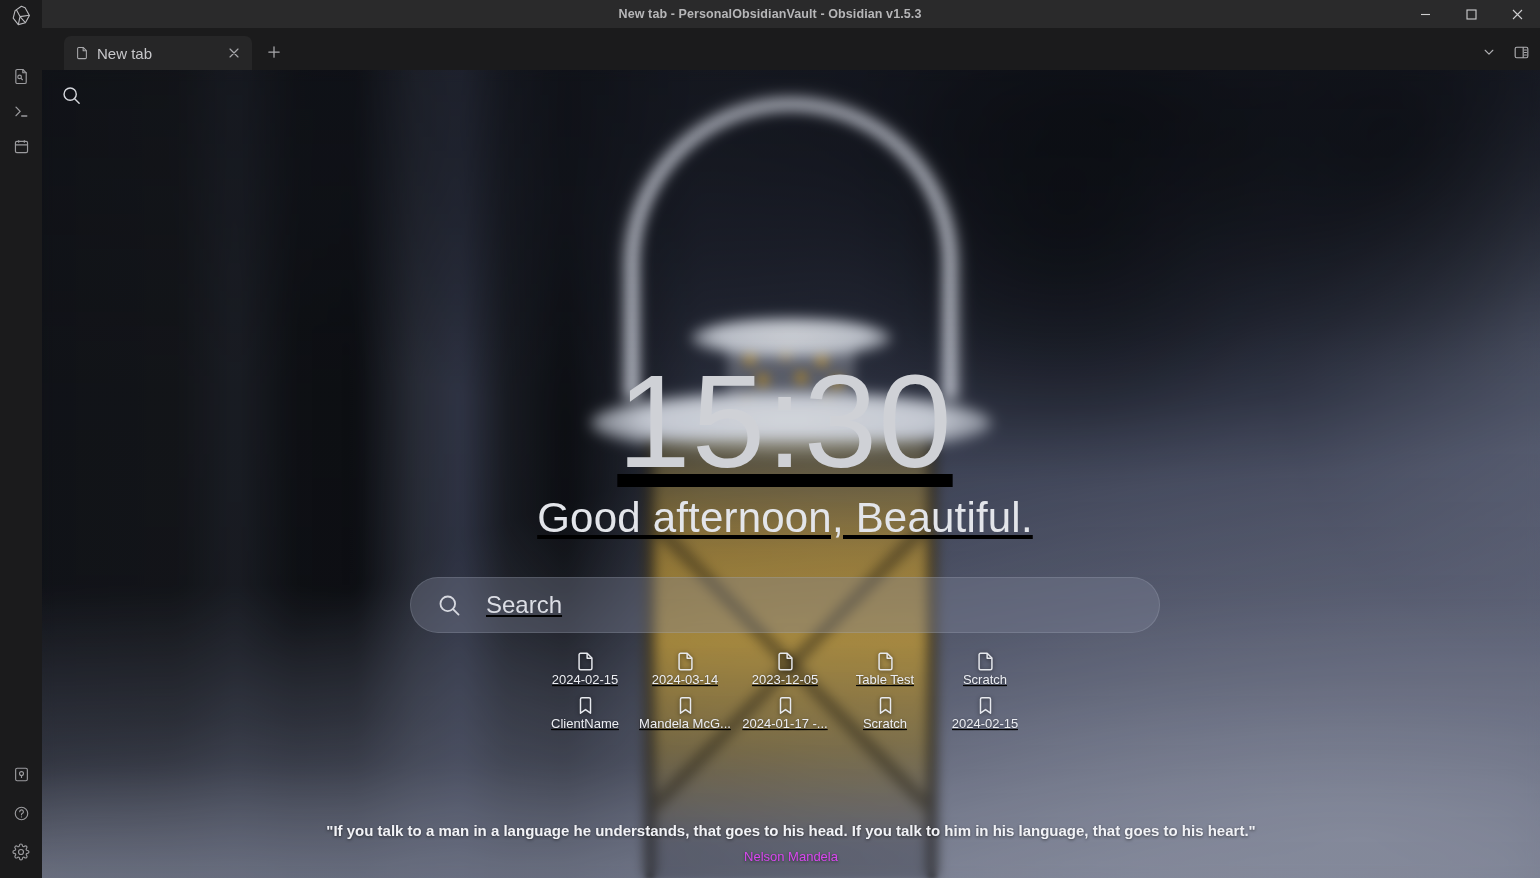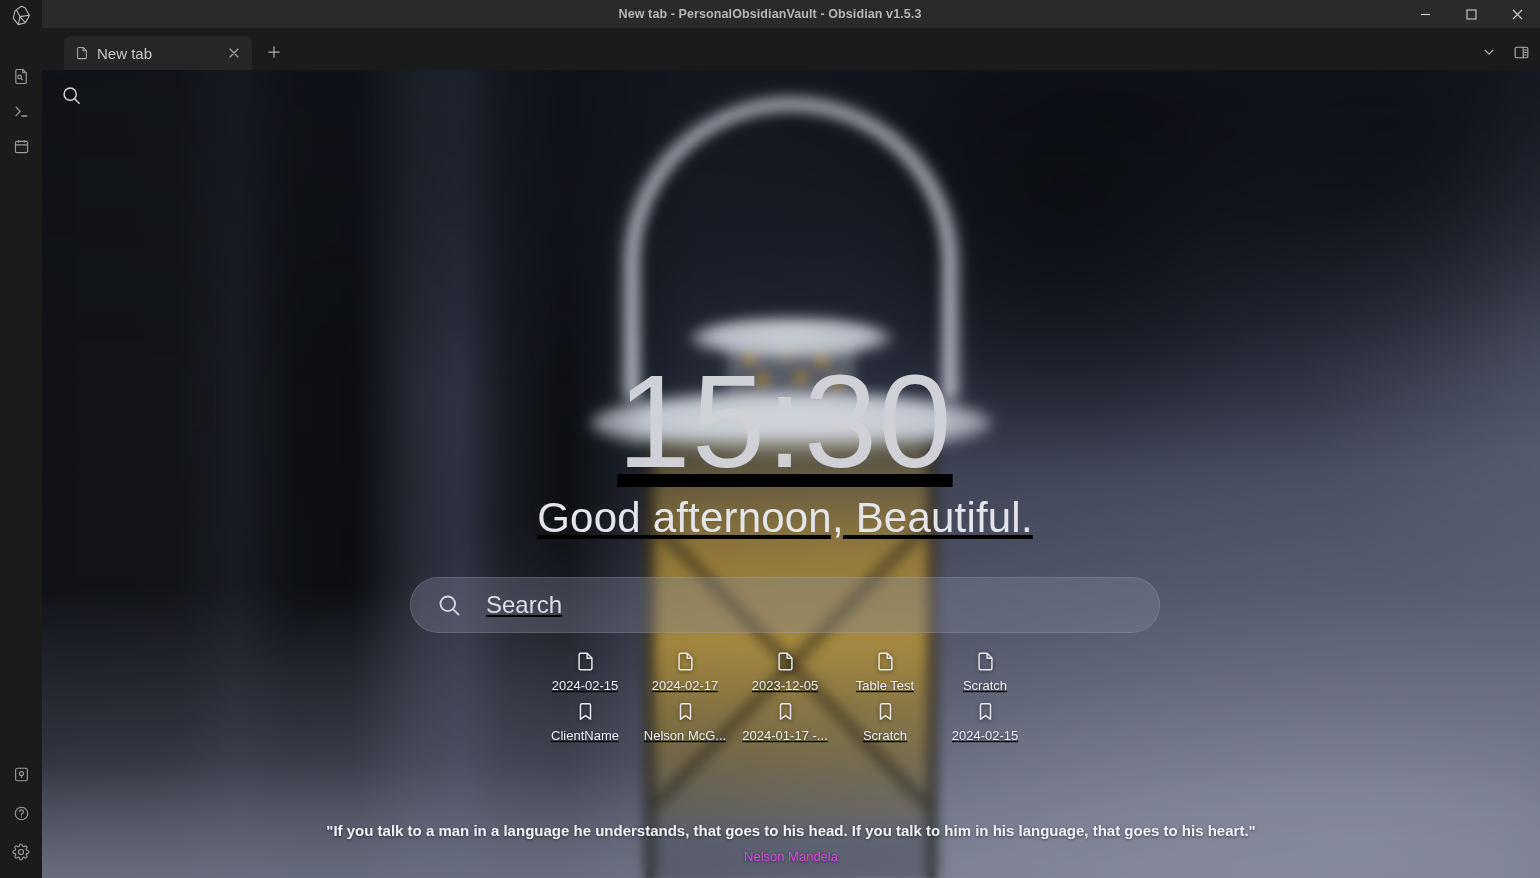"2024-02-15" .shortcut { gap: 6px -> 0 }
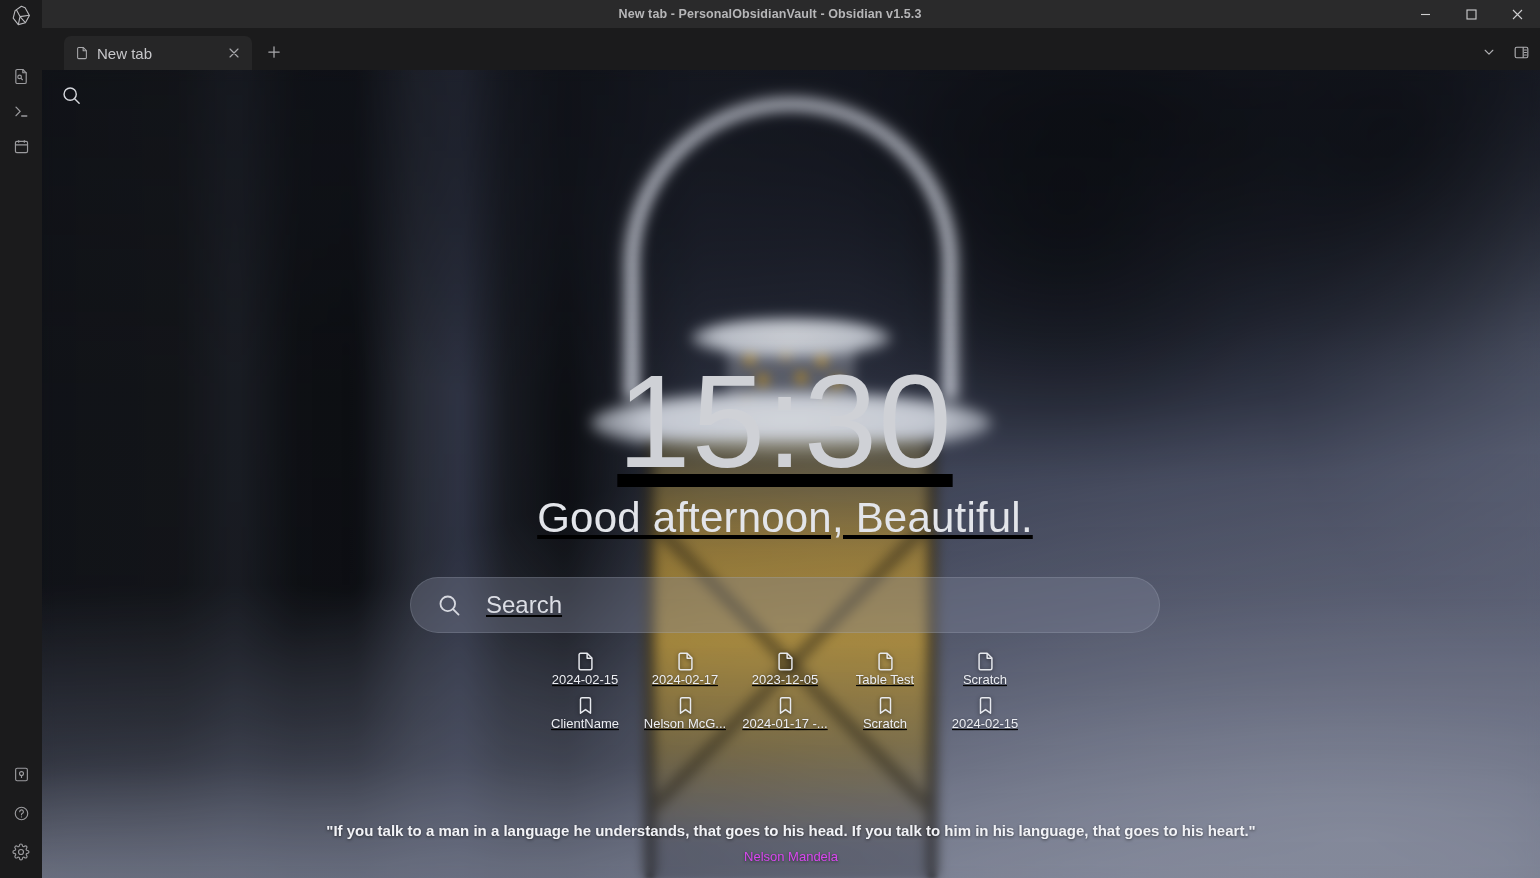"2024-02-17" span.sc-label { text: 2024-02-17 -> 2024-03-14 }
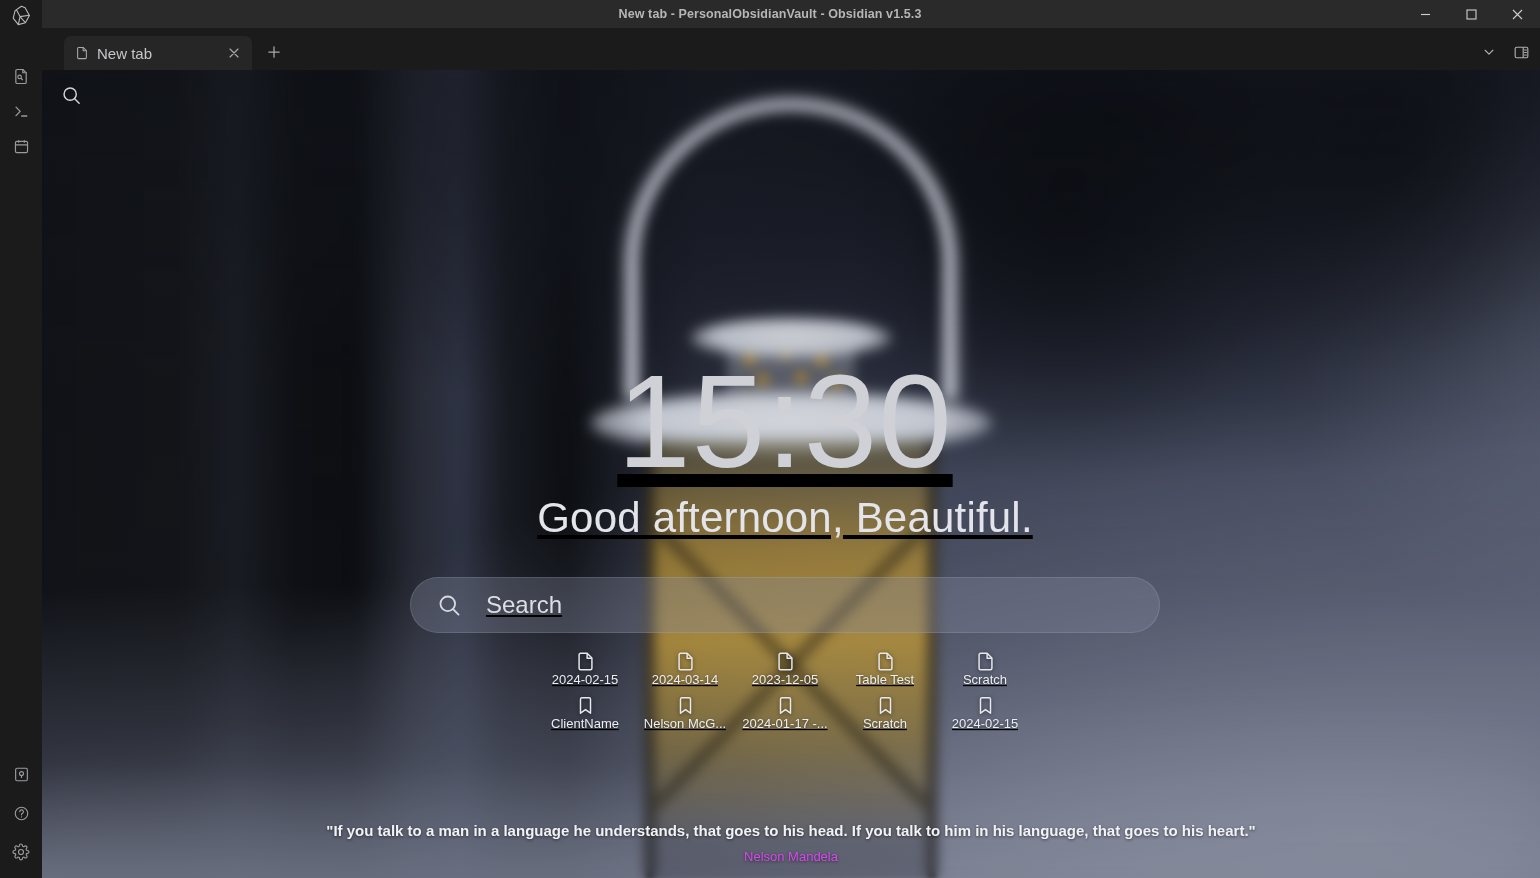"Nelson McG..." span.sc-label { text: Nelson -> Mandela }
